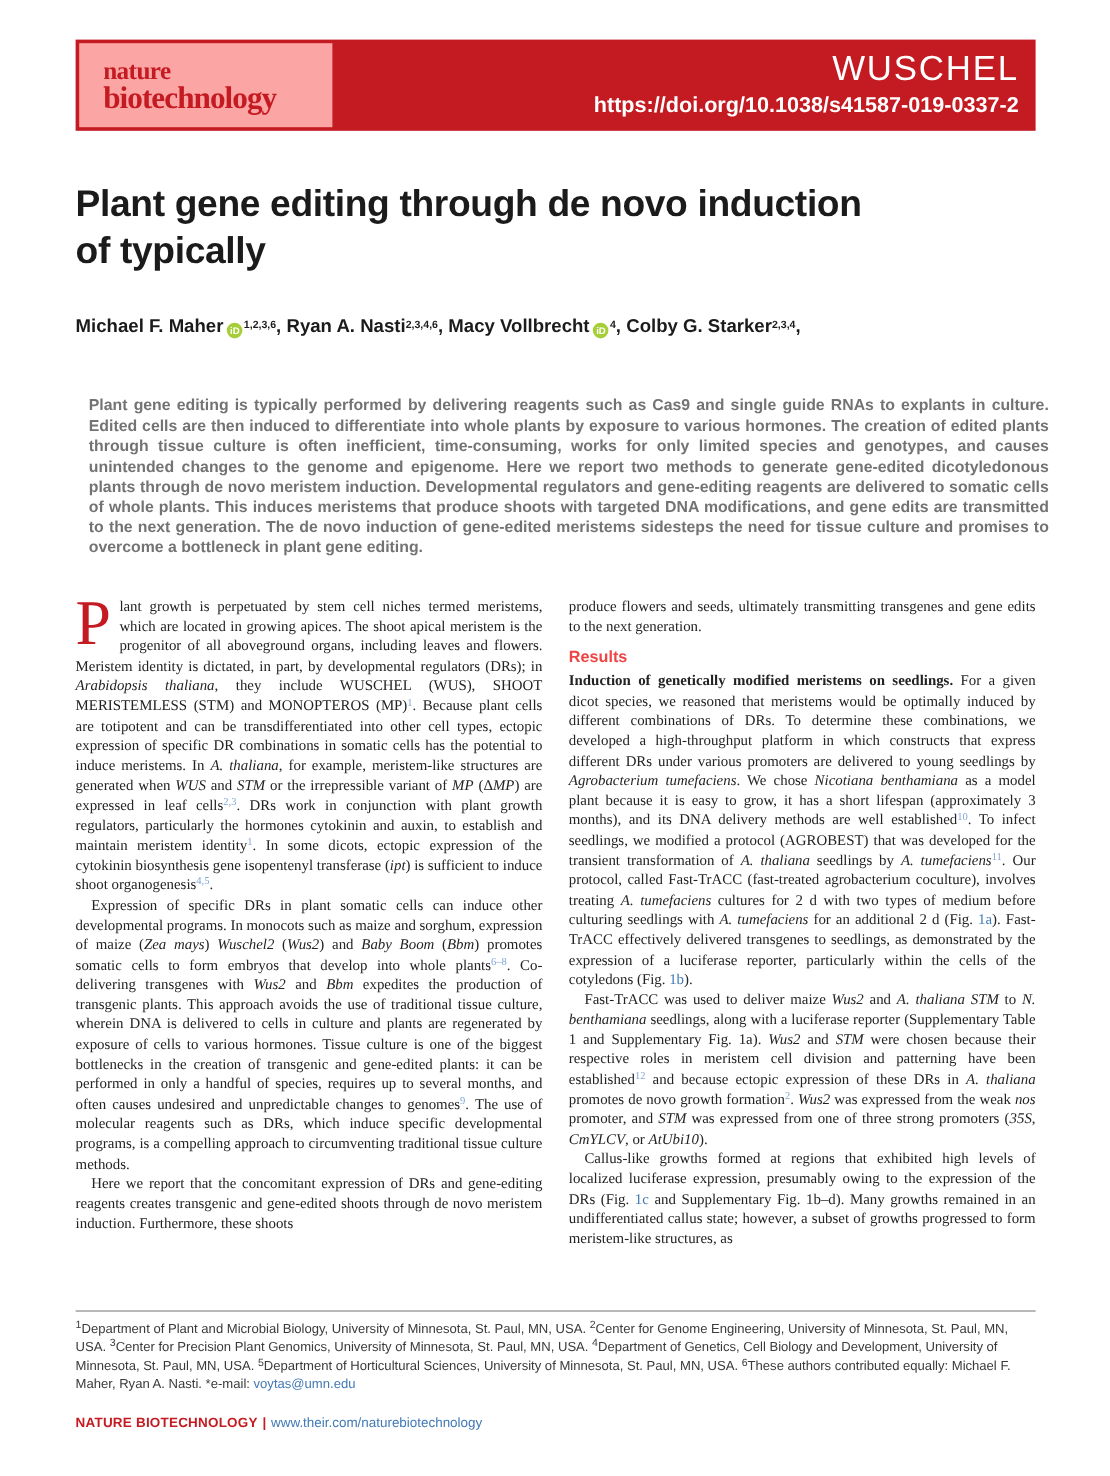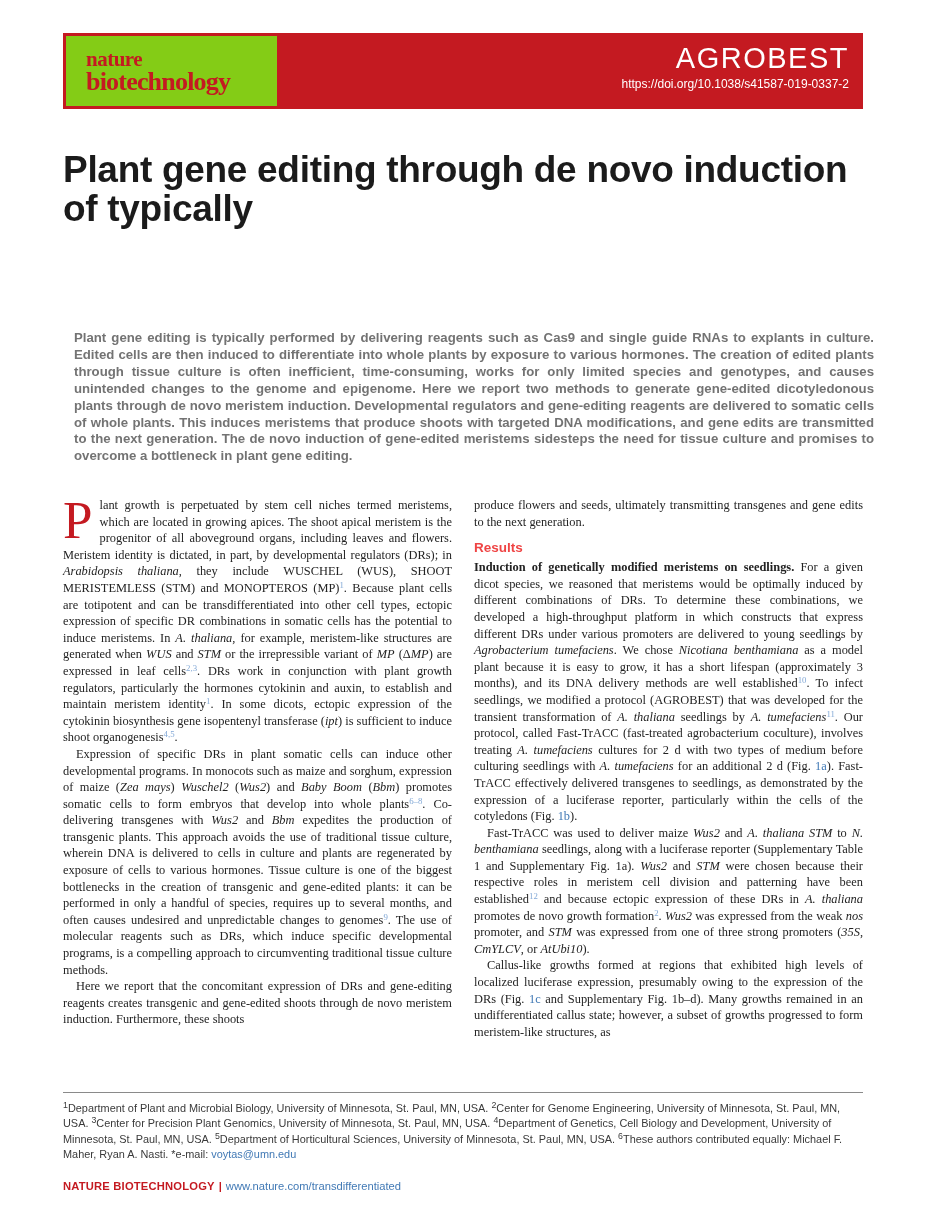"nature" .logo-box { background: #84cc16 -> #fca5a5 }
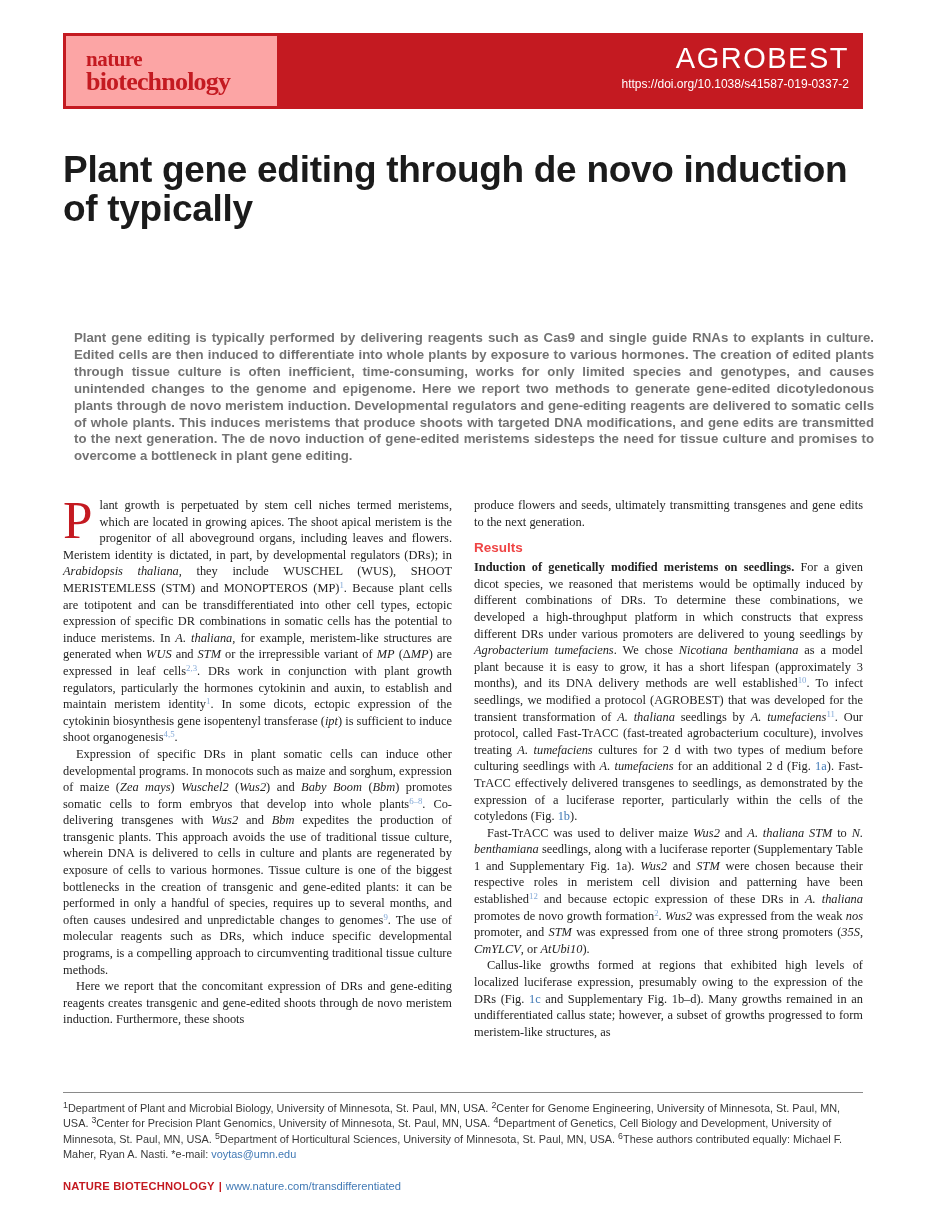"AGROBEST" div.article-type { text: AGROBEST -> WUSCHEL }
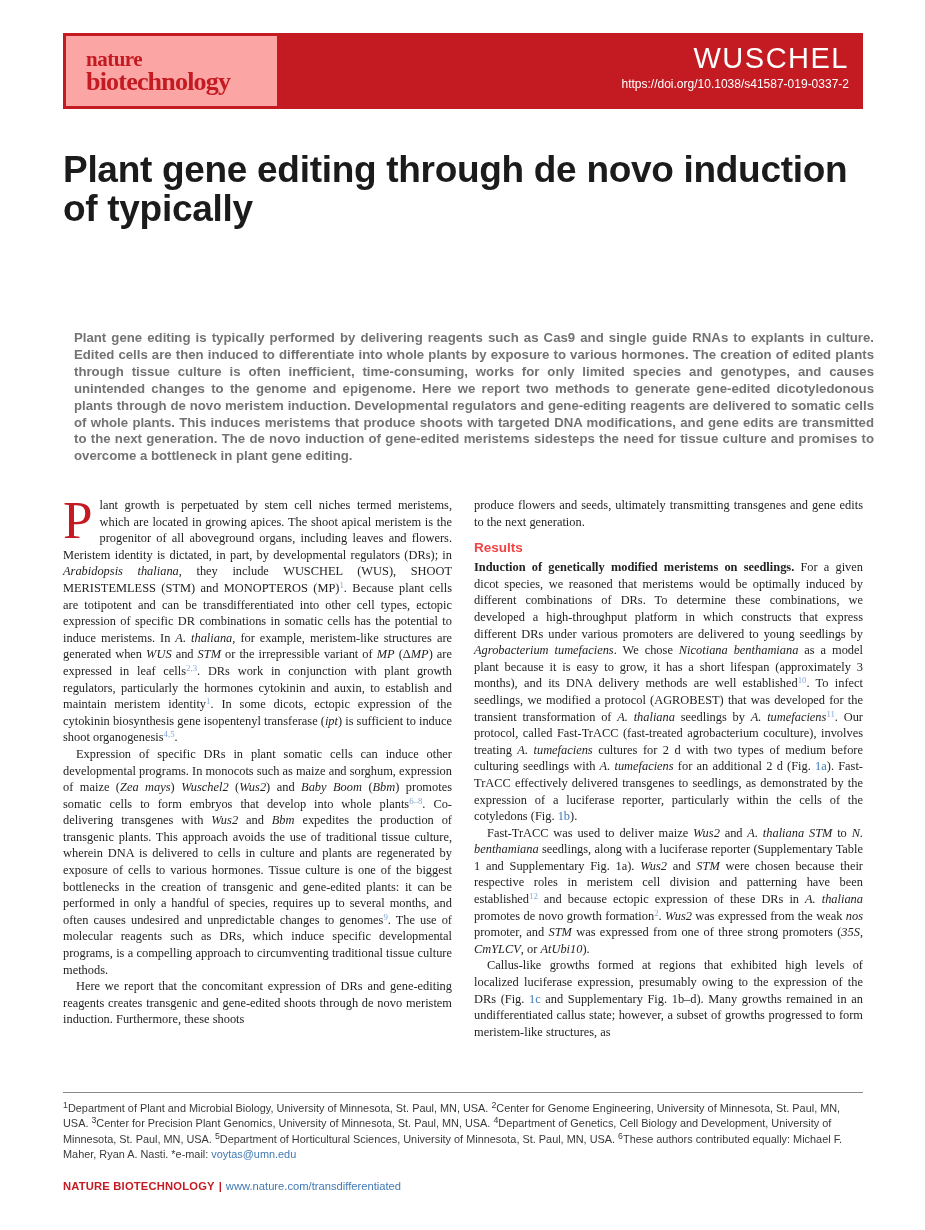"https://doi.org/10.1038/s41587-019-0337-" .doi-link { font-size: 12px -> 18px; font-weight: normal -> bold }
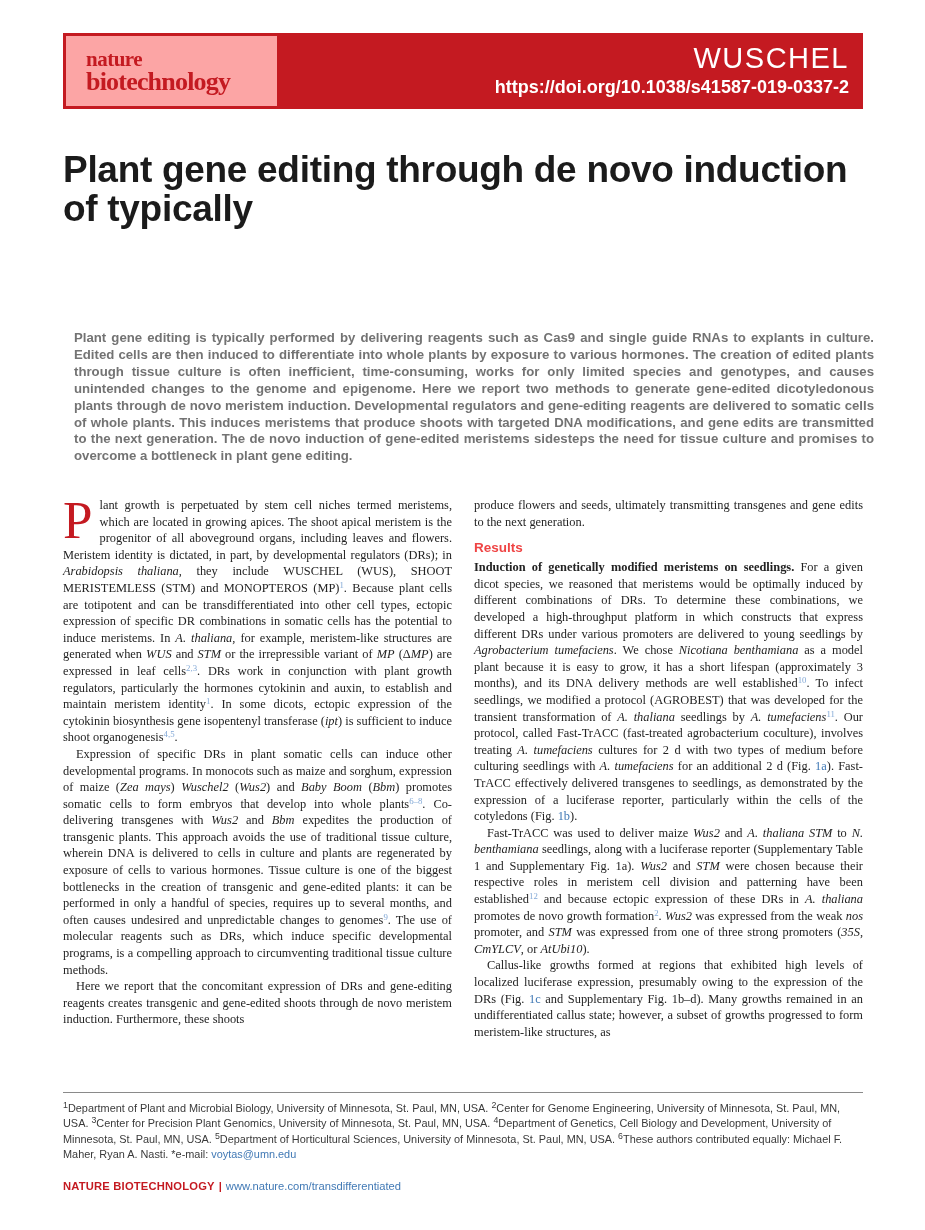"Plant gene editing through de" .title { font-size: 37px -> 31px }
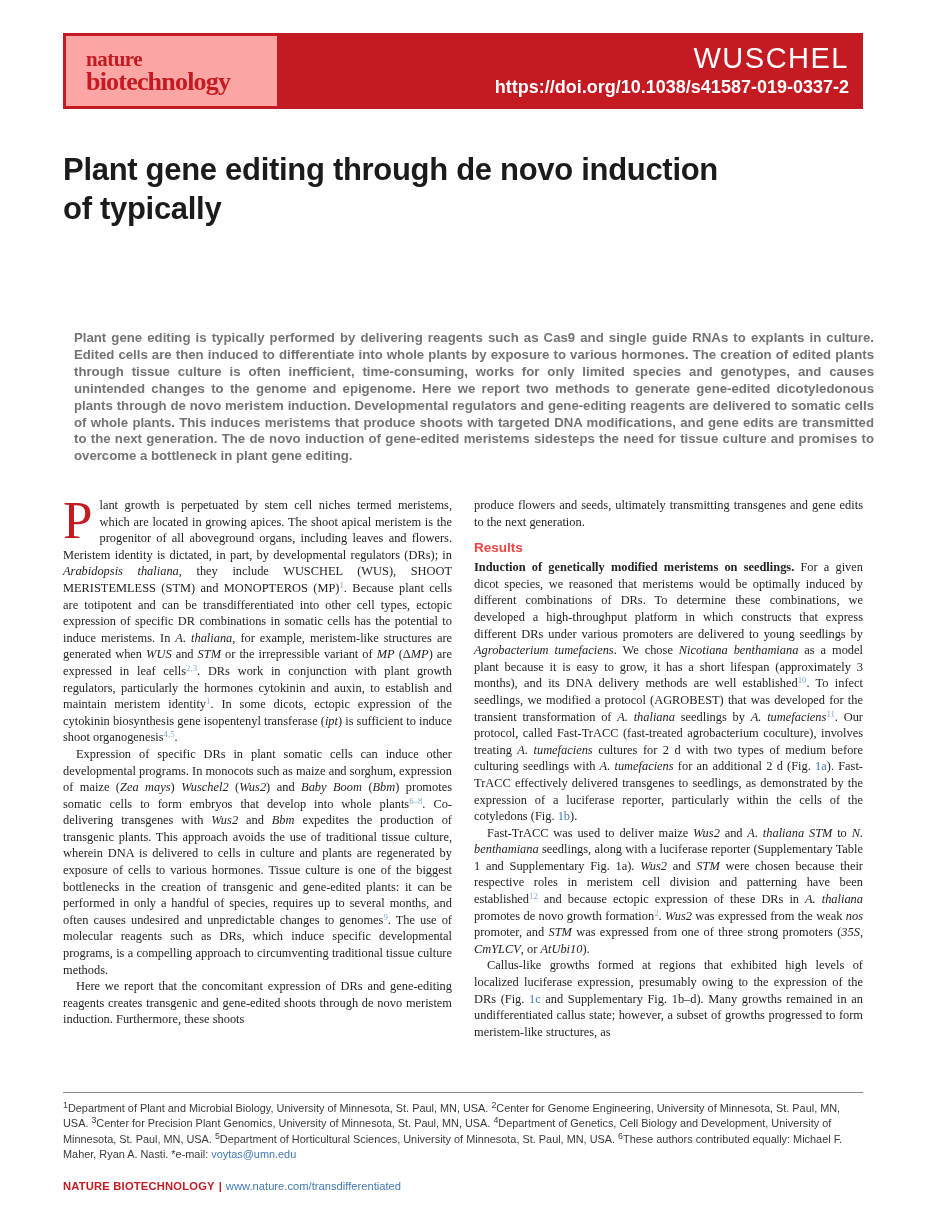"Michael F. Maher iD1,2,3,6, Ryan" div.author-line { html: none -> <div><span>Michael F. Maher</span><span>iD</span><span>1,2,3,6</span><span>, Ryan A. Nasti</span><span>2,3,4,6</span><span>, Macy Vollbrecht</span><span>iD</span><span>4</span><span>, Colby G. Starker</span><span>2,3,4</span><span>,</span></div> }
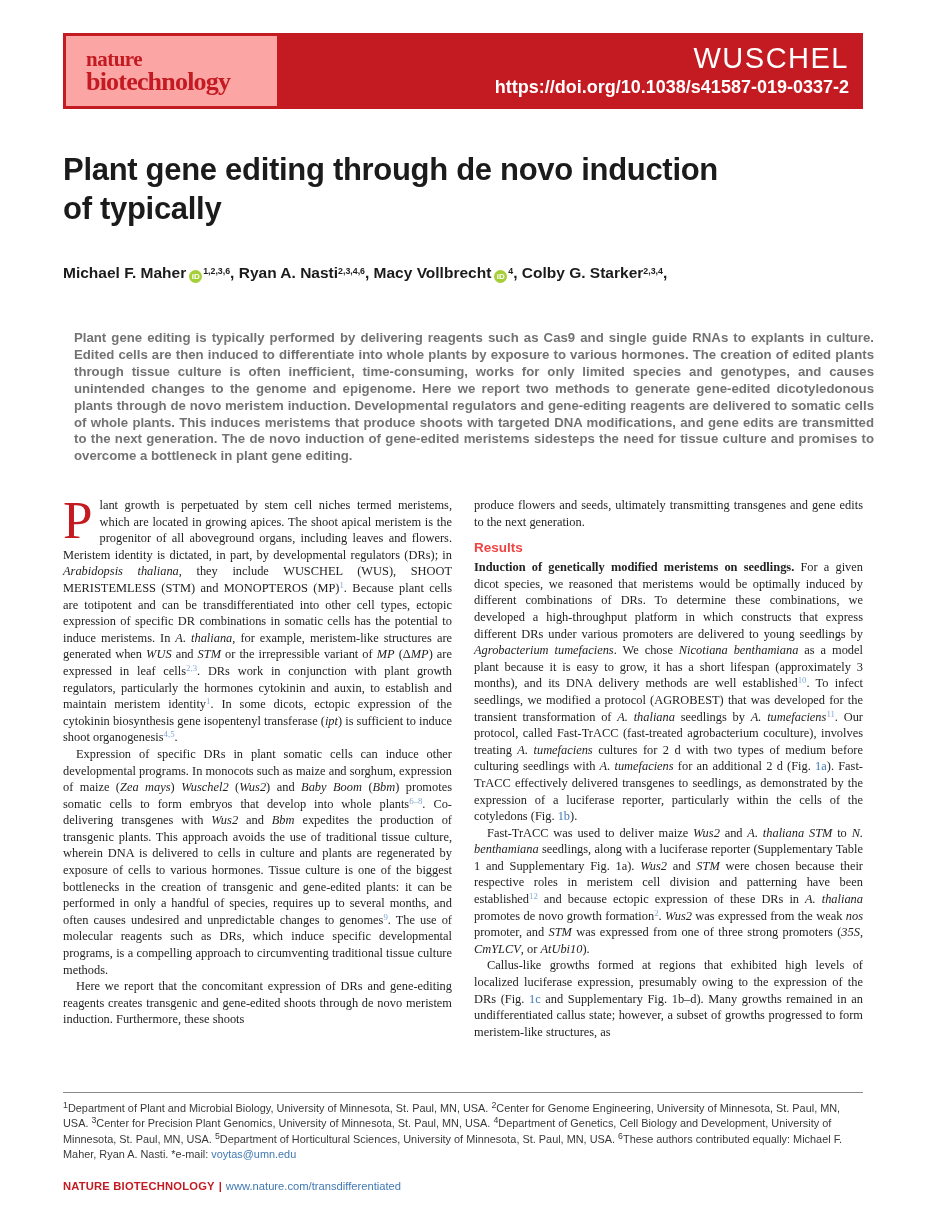"www.nature.com/transdifferentiated" span.footer-url { text: www.nature.com/transdifferentiated -> www.their.com/naturebiotechnology }
